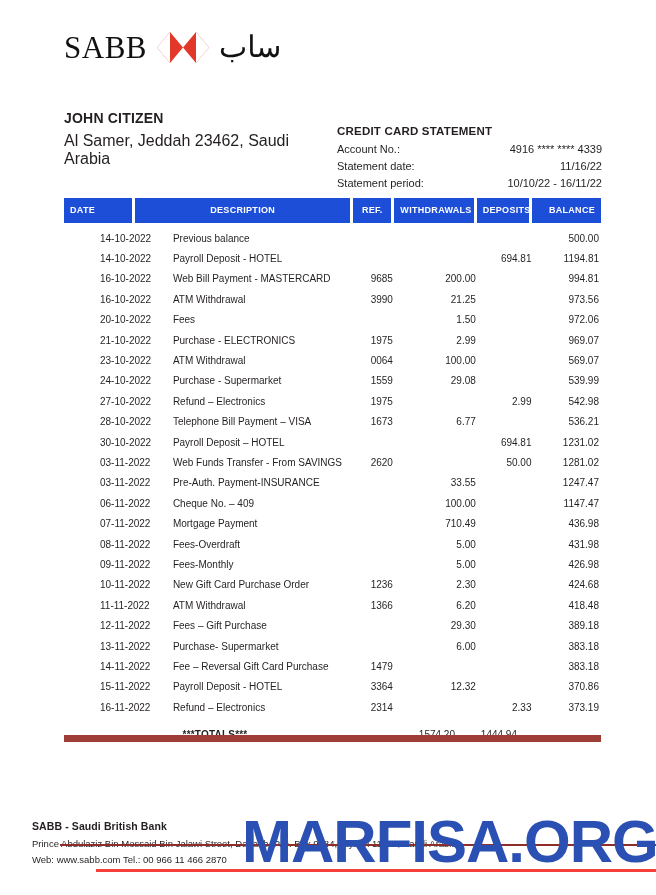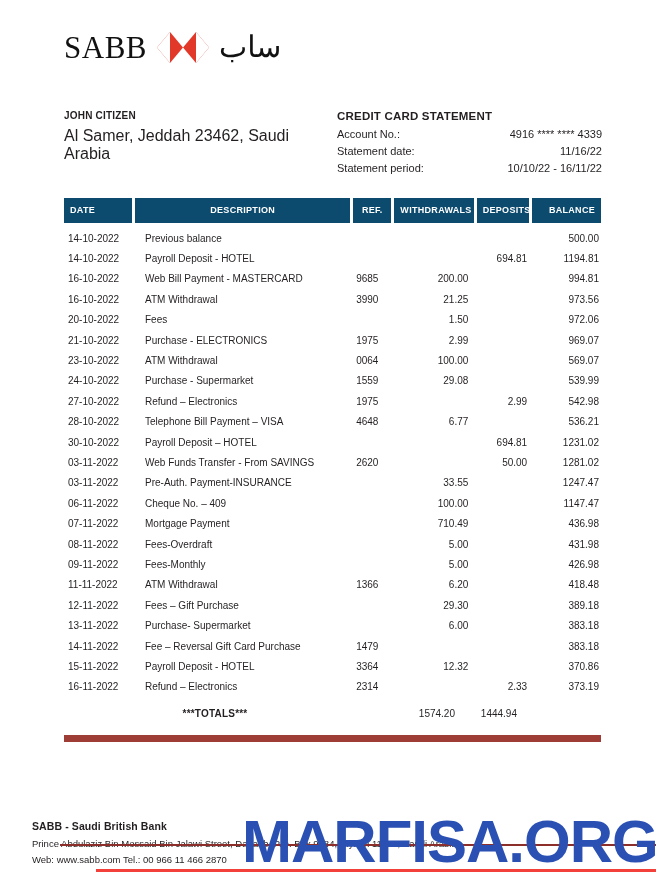"JOHN CITIZEN" .cust-name { font-size: 10px -> 14px }
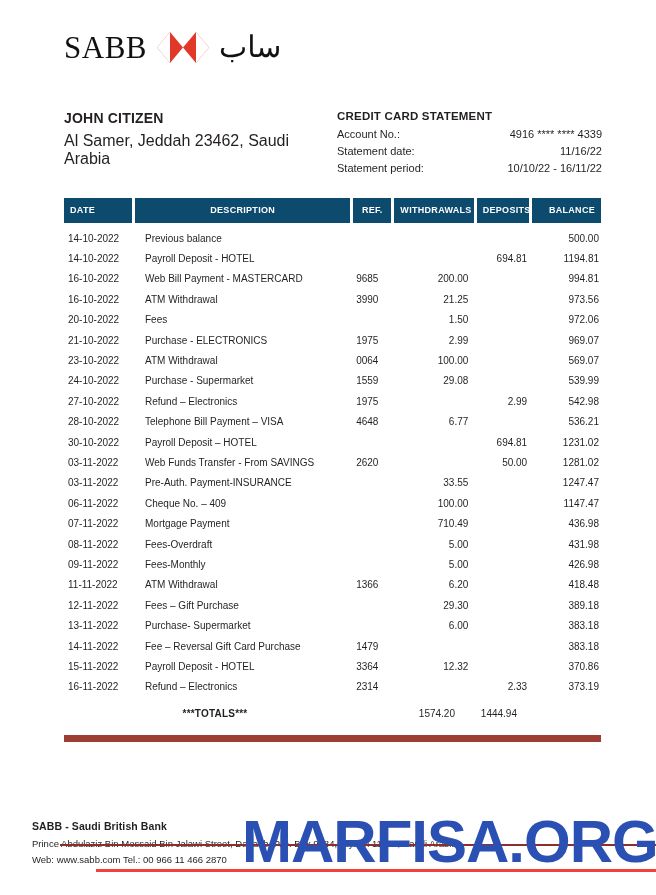"CREDIT CARD STATEMENT" .stmt-block { top: 110px -> 125px }
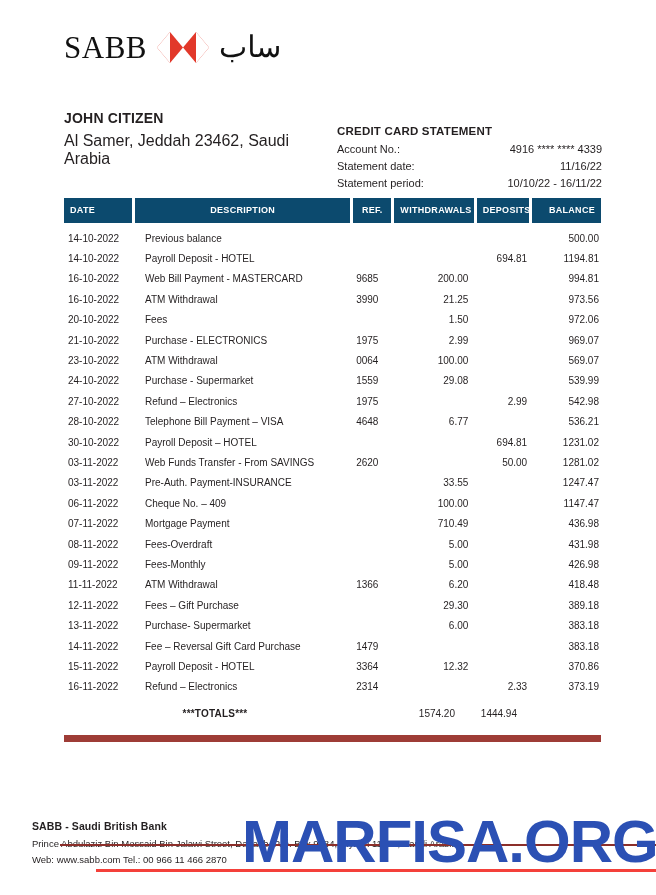"DATE" .thead .th { background: #0c4a6e -> #1d4ed8 }
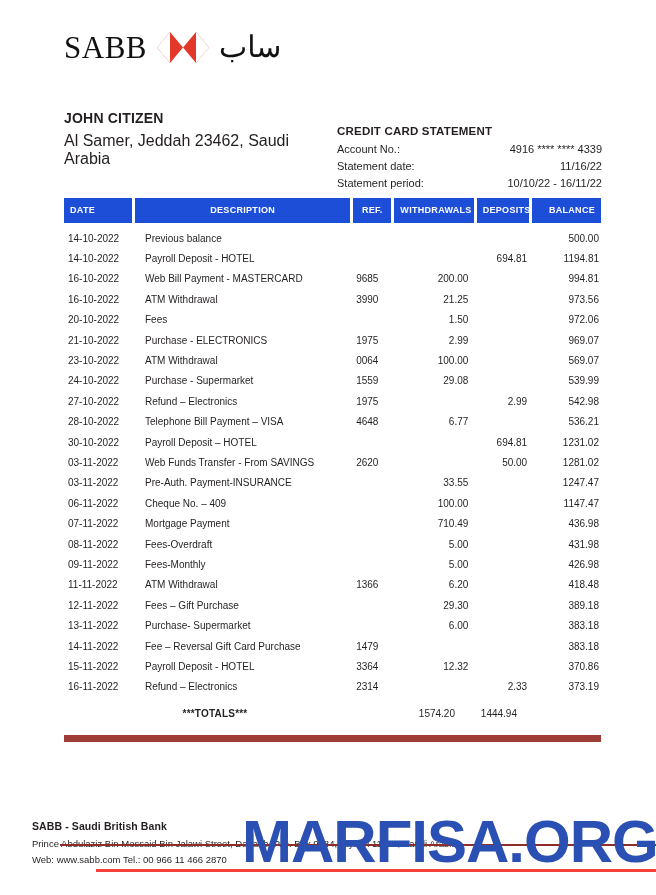"14-10-2022" .tbody { margin-left: none -> 32px }
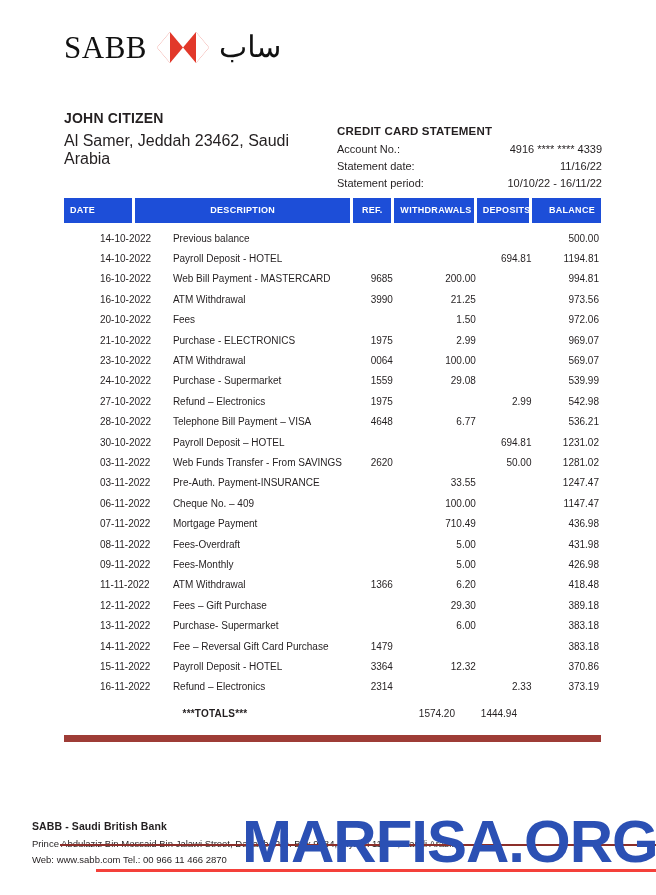"4648" div.td { text: 4648 -> 1673 }
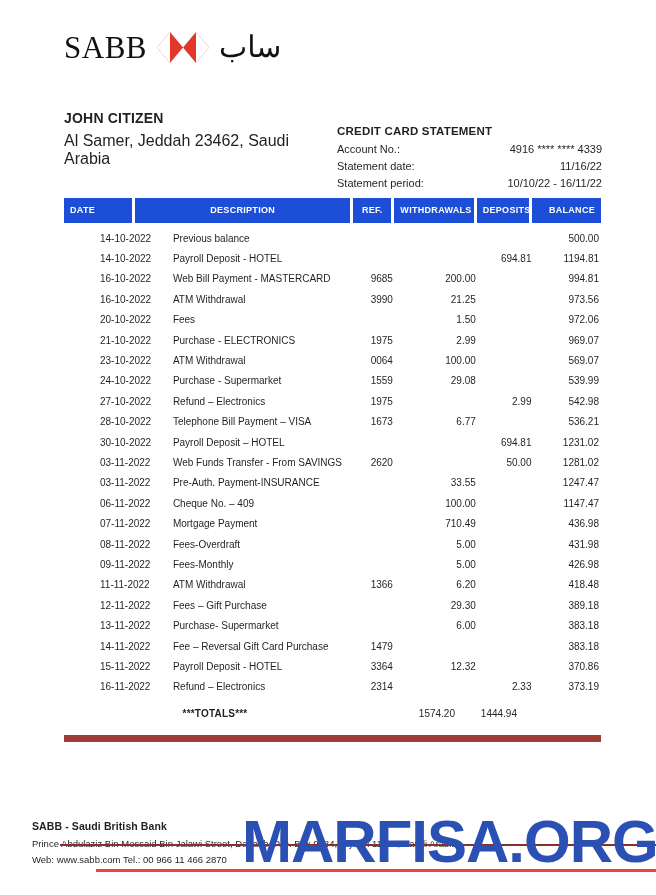"10-11-2022" div.trow { html: none -> <div> <div>10-11-2022</div> <div>New Gift Card Purchase Order</div> <div>1236</div> <div>2.30</div> <div></div> <div>424.68</div> </div> }
